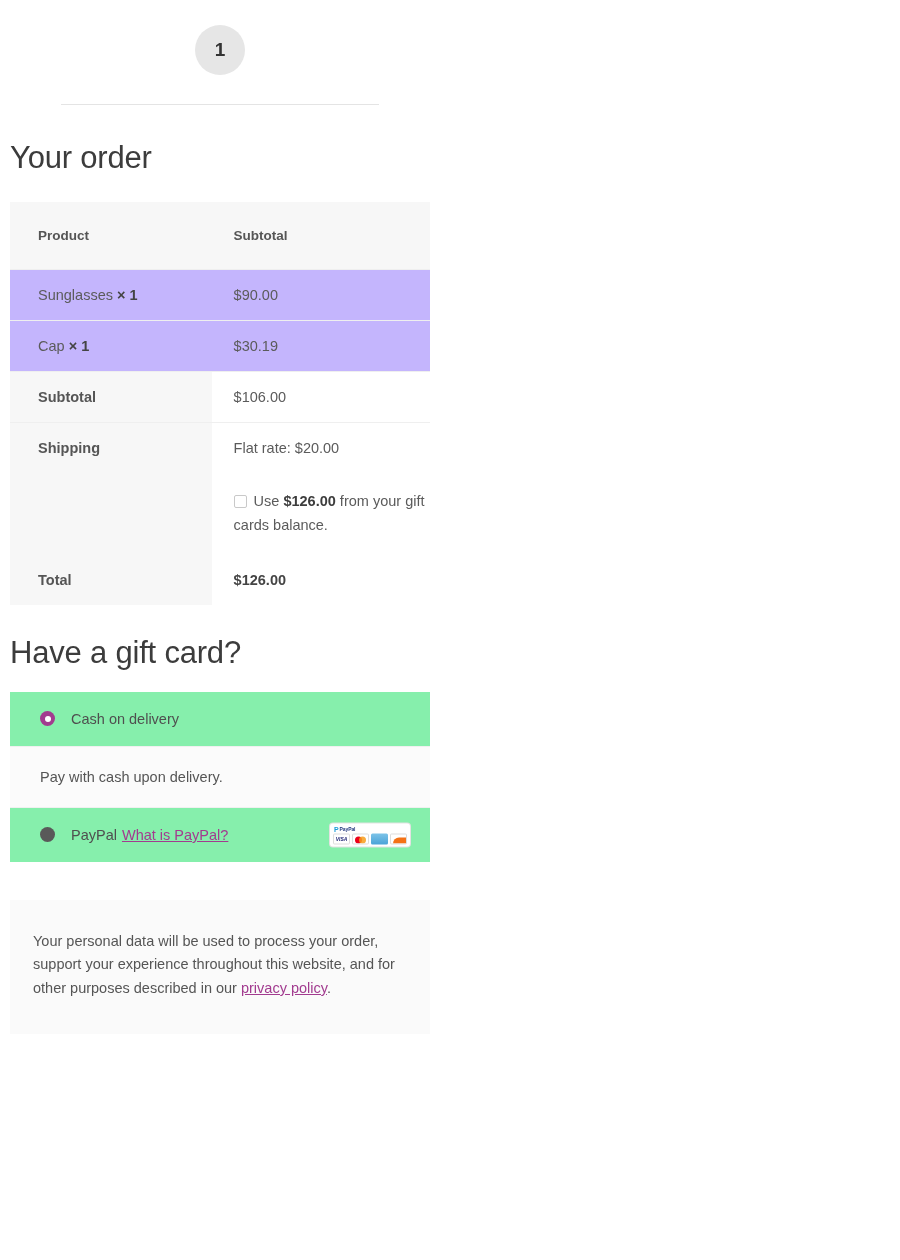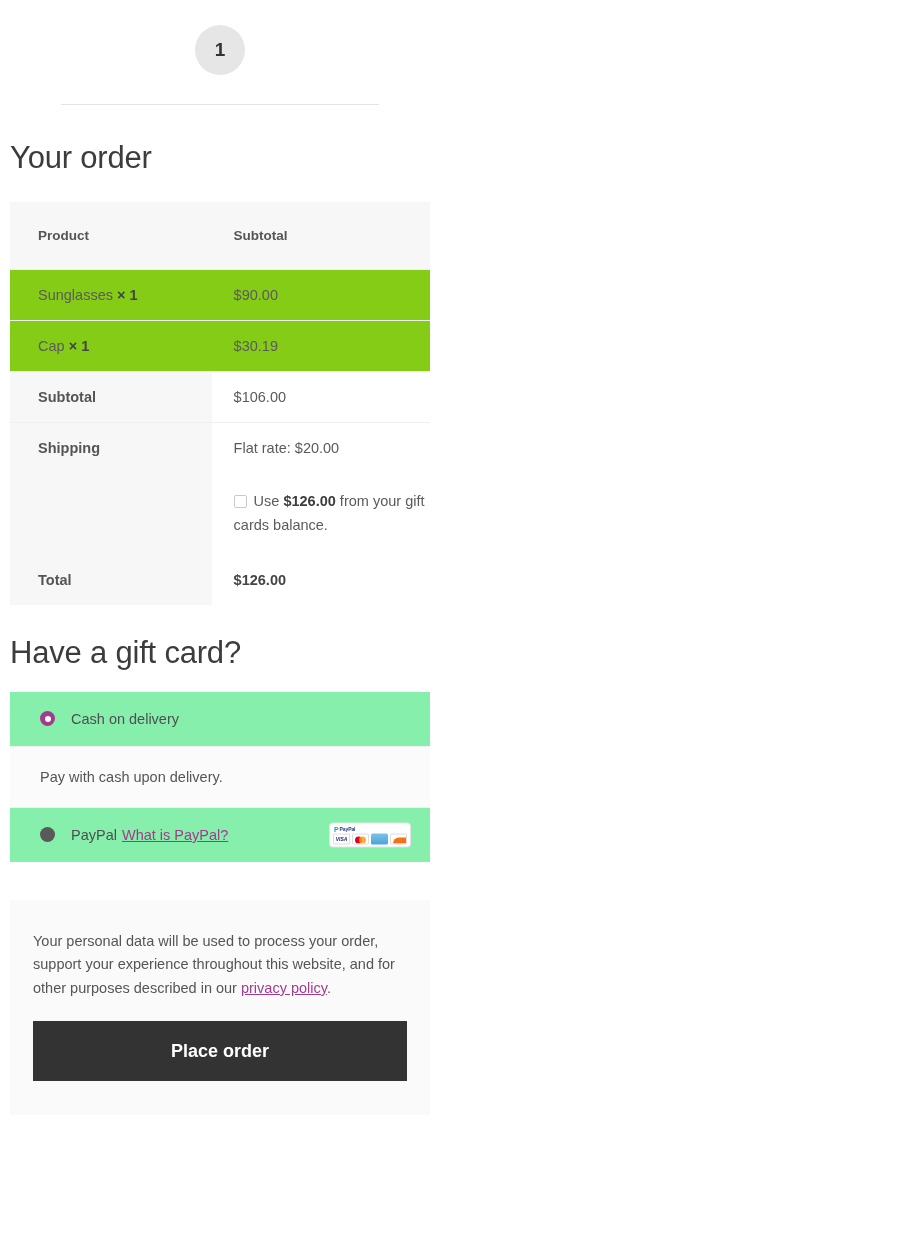"Sunglasses × 1" .prod-row td { background: #84cc16 -> #c4b5fd }
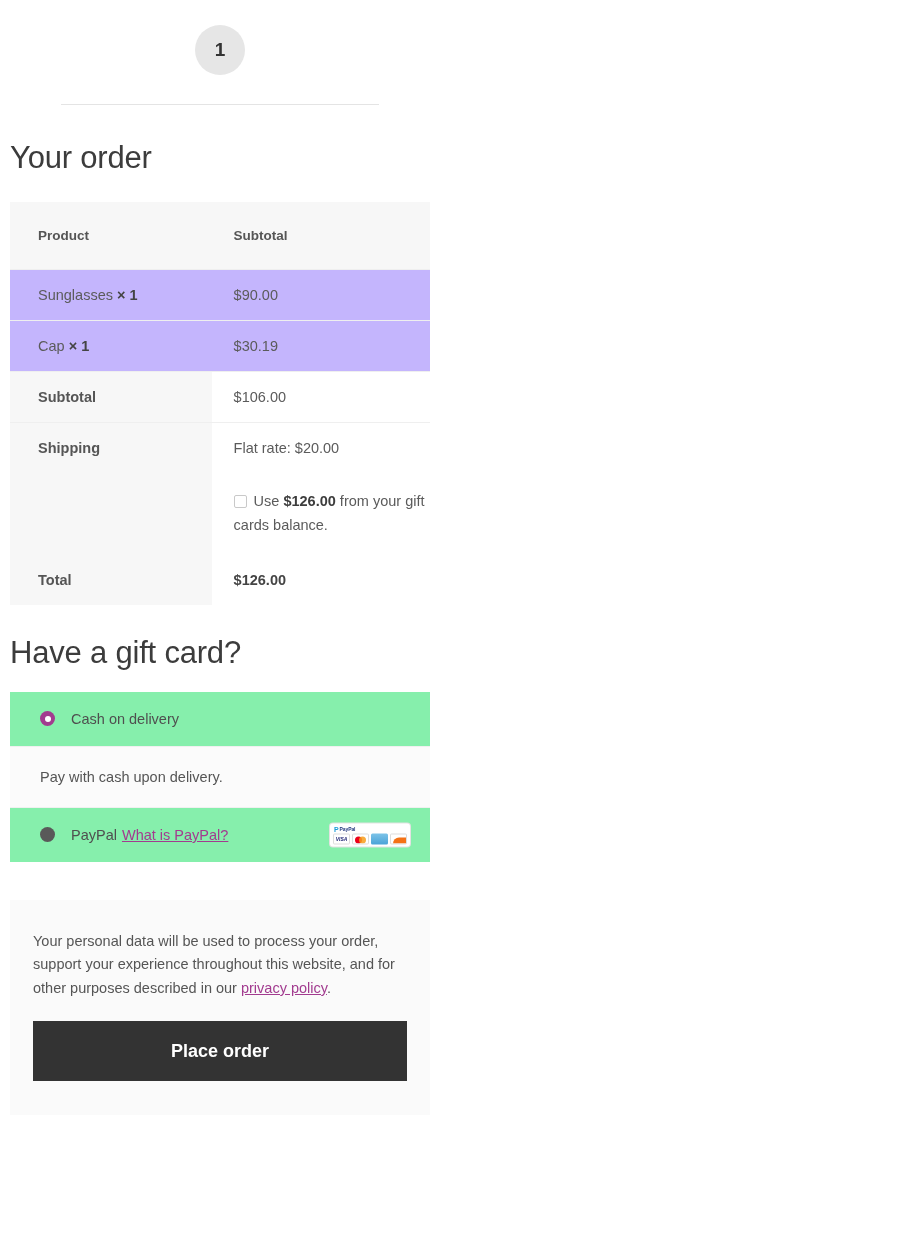"Place order" button.place-order { html: <button>Place order</button> -> none }
